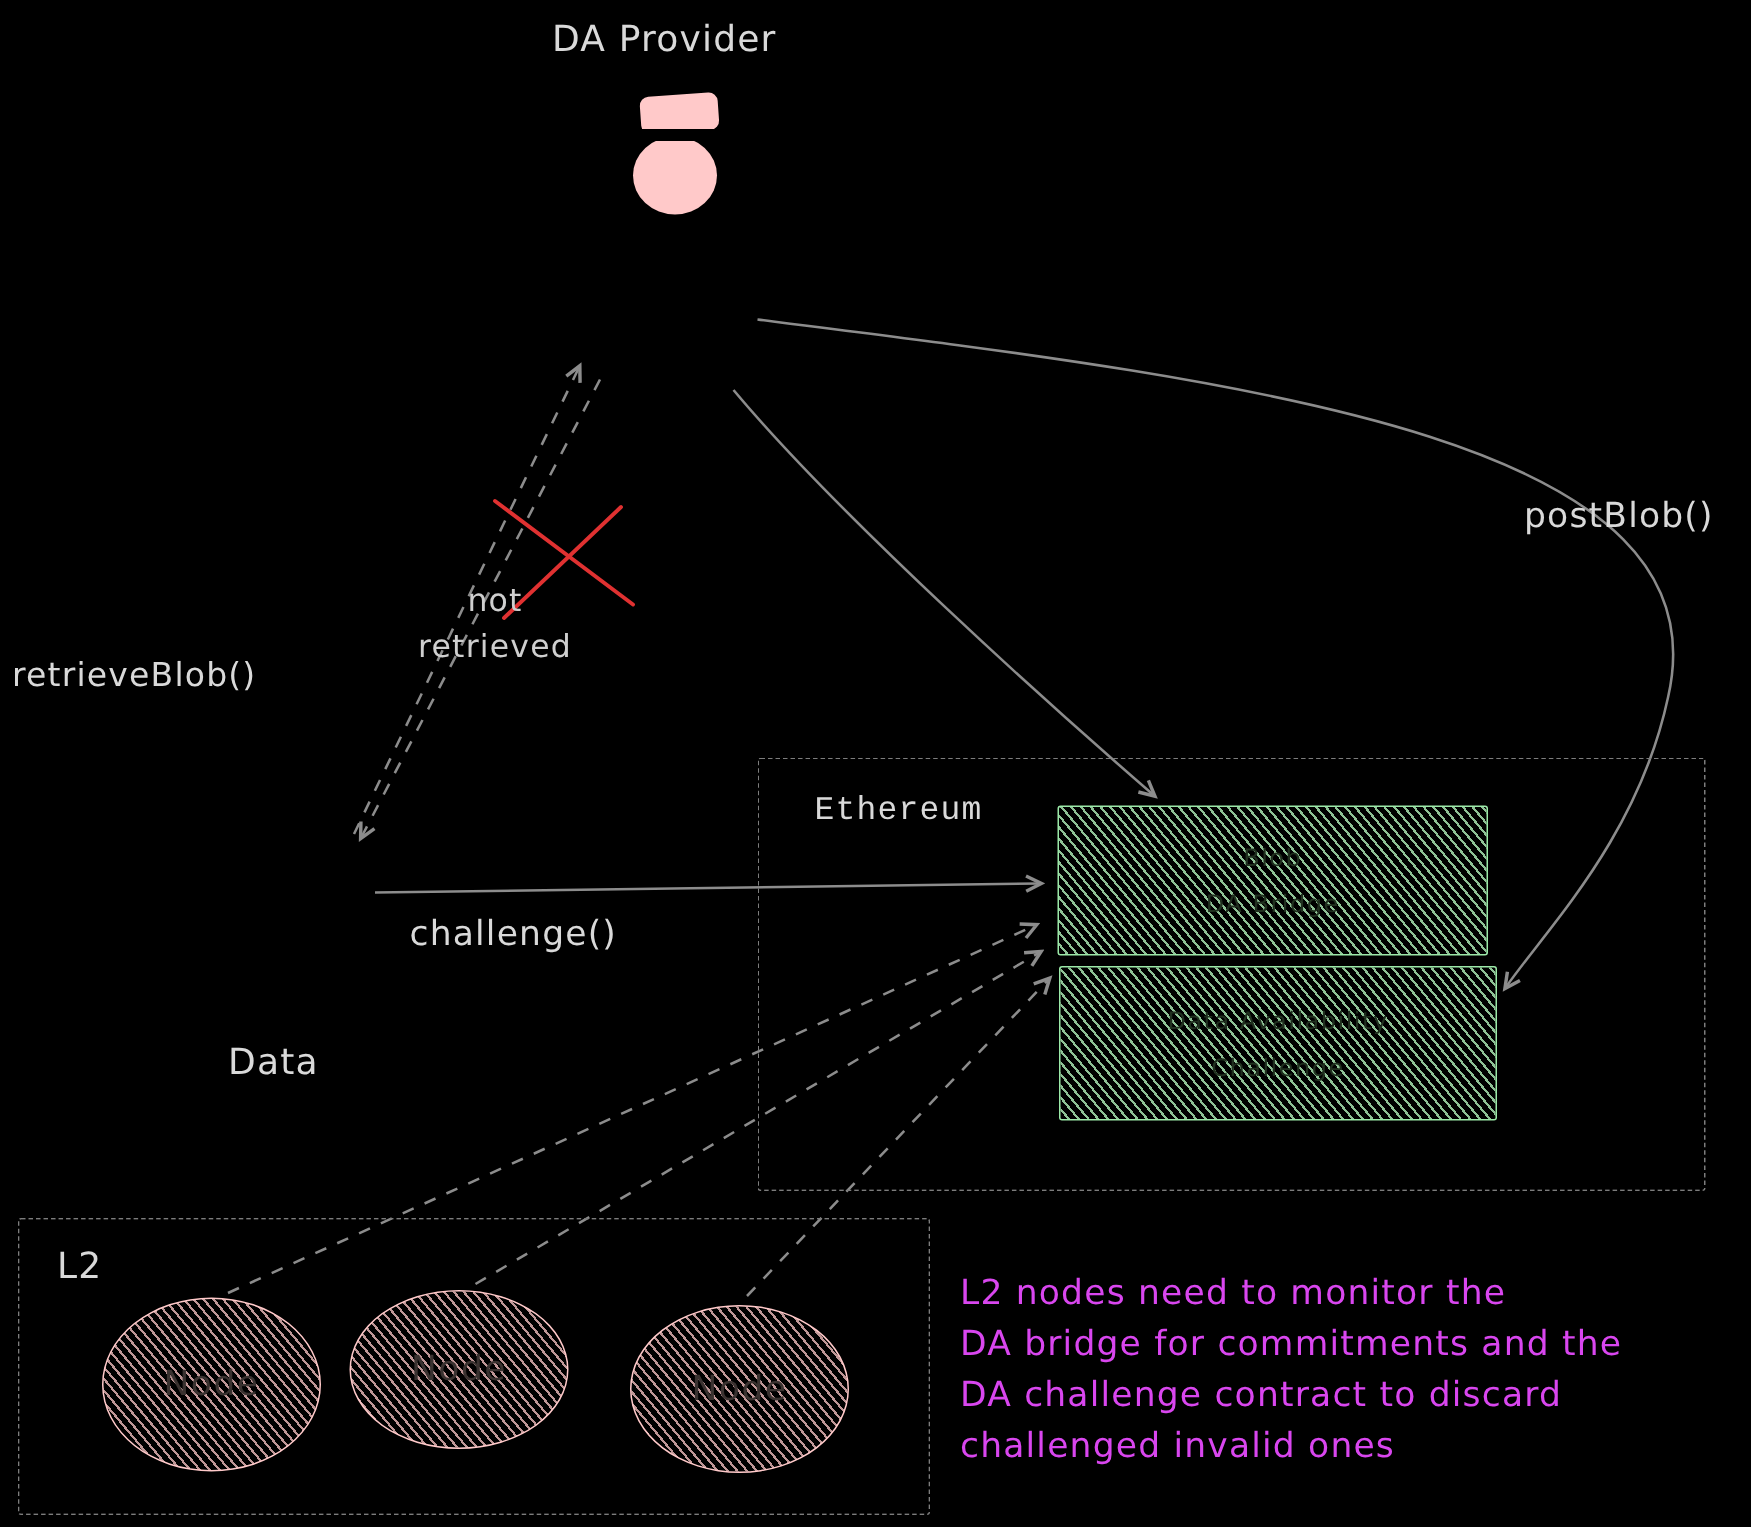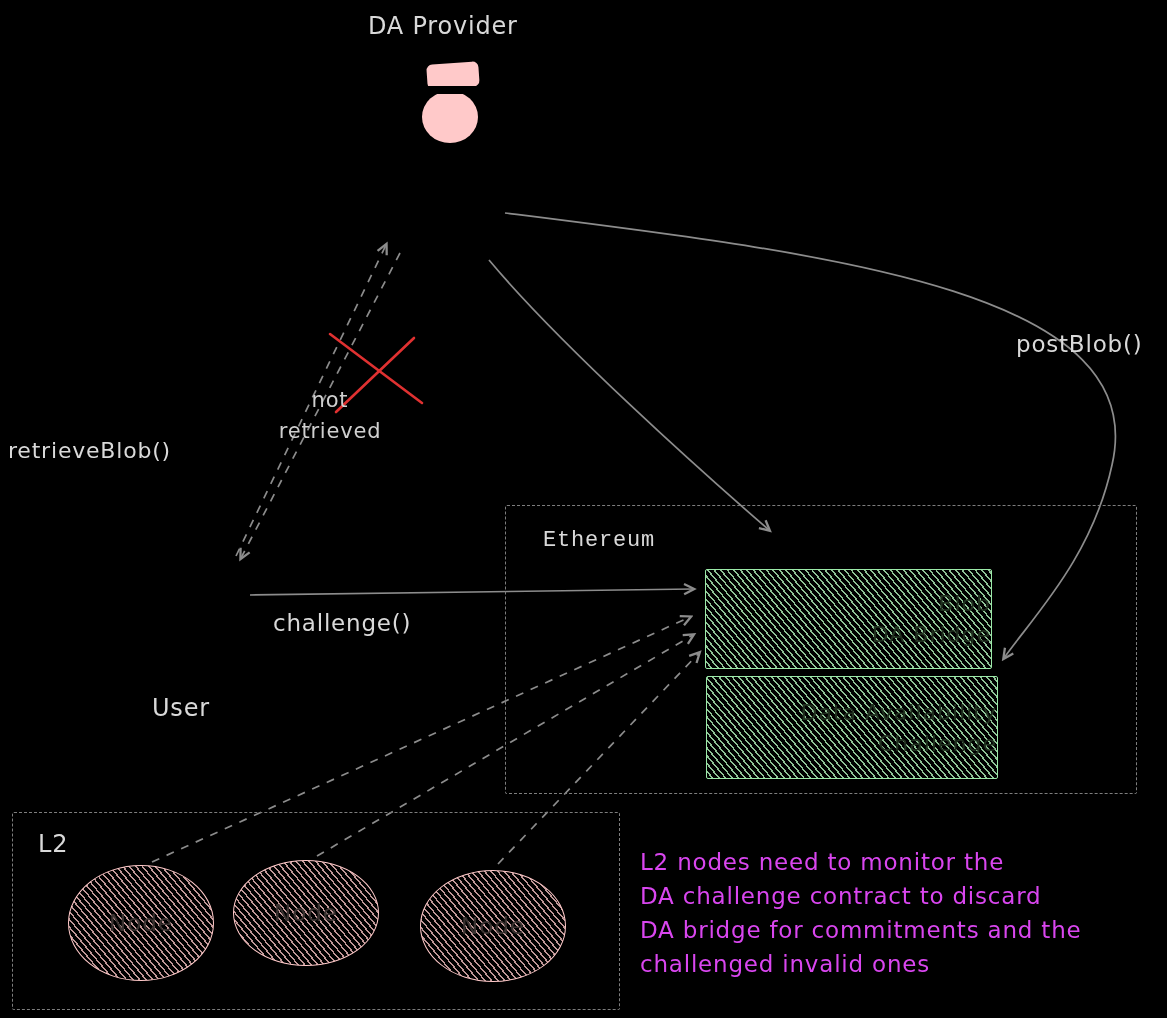"Blob" .contract-box { align-items: flex-end -> center; font-size: 22px -> 16px; margin-top: 32px -> none }
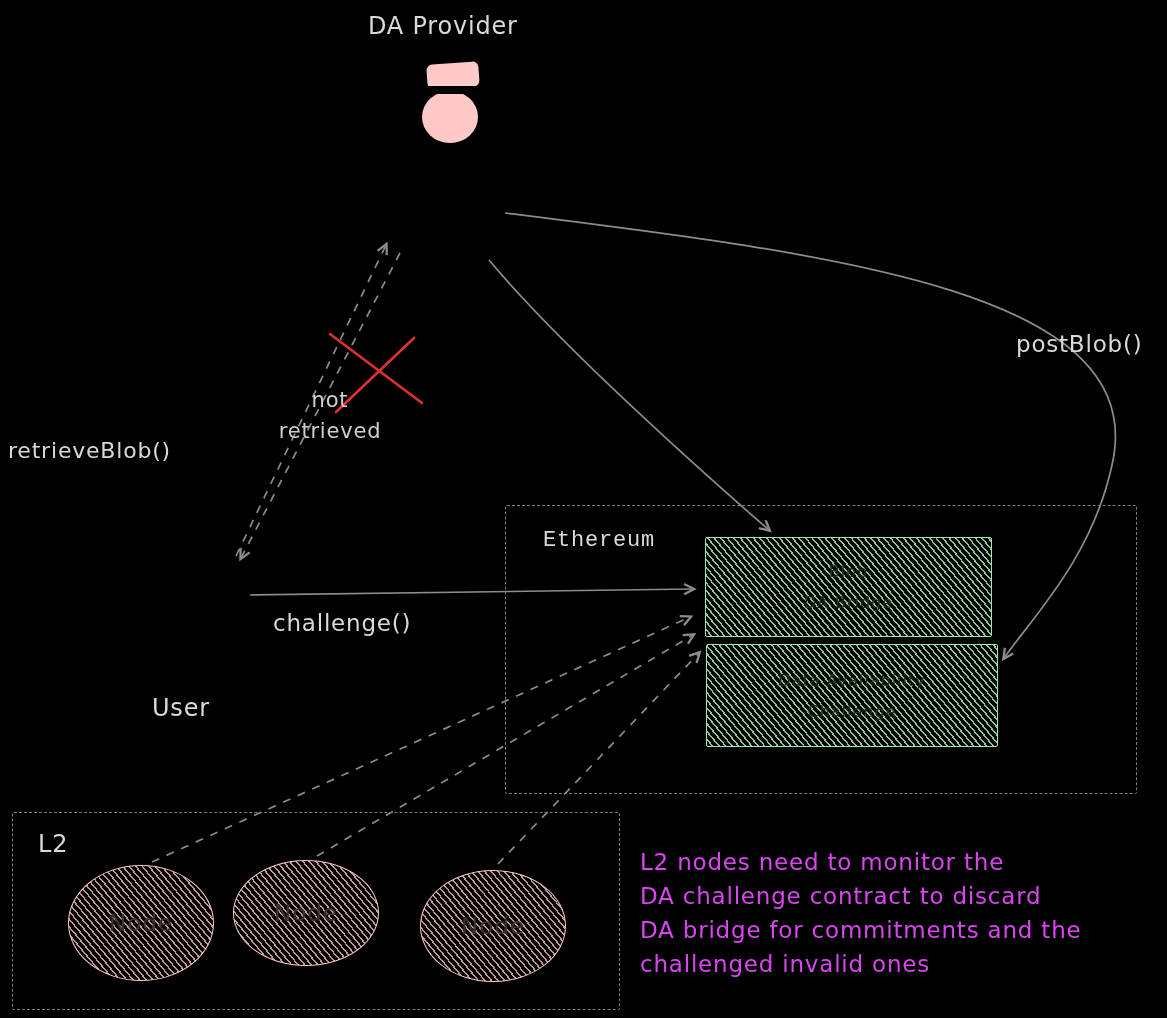"User" div.label { text: User -> Data }
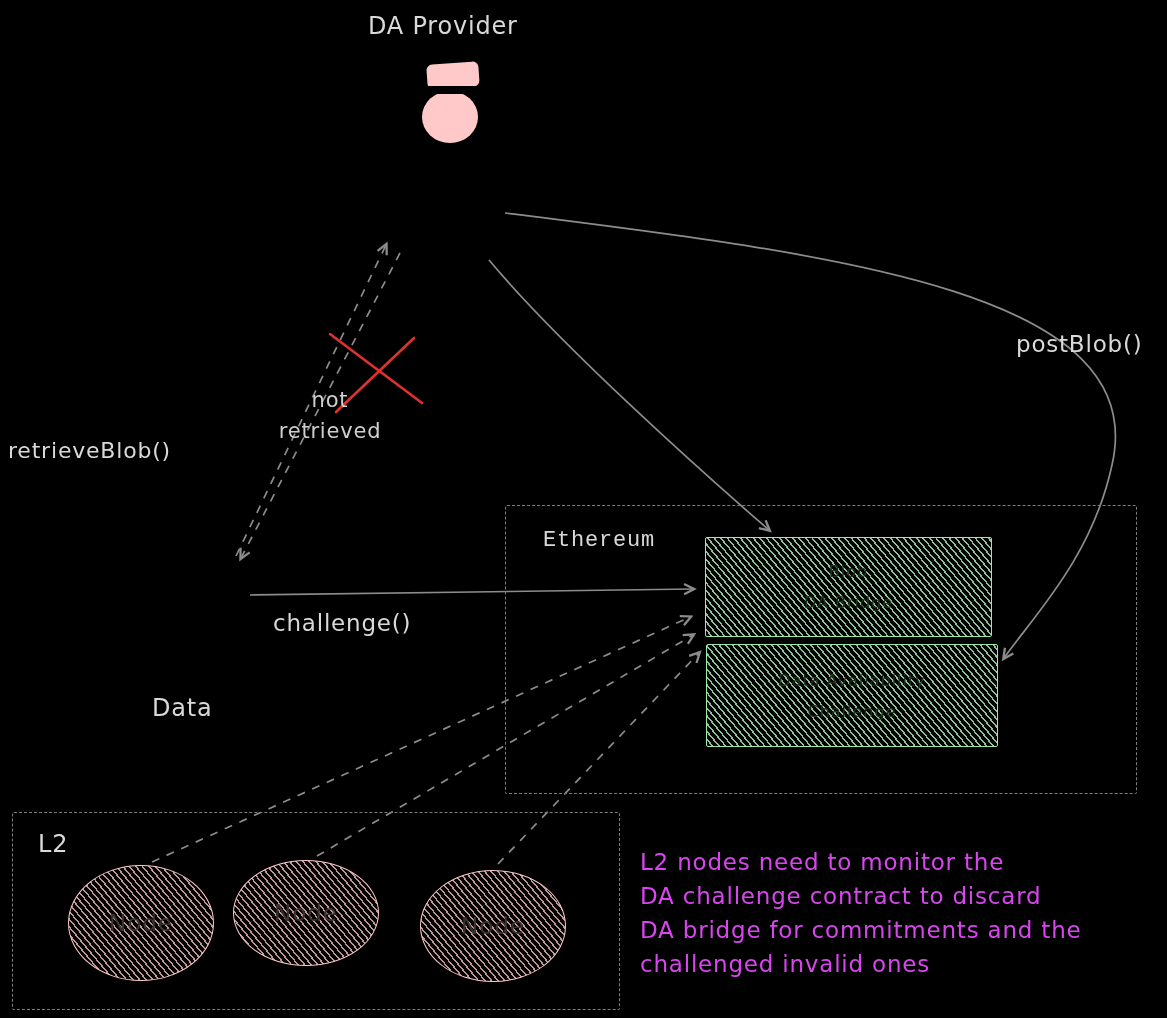"DA challenge contract to discard" div { order: before "DA bridge for commitments and" -> after "DA bridge for commitments and" }
